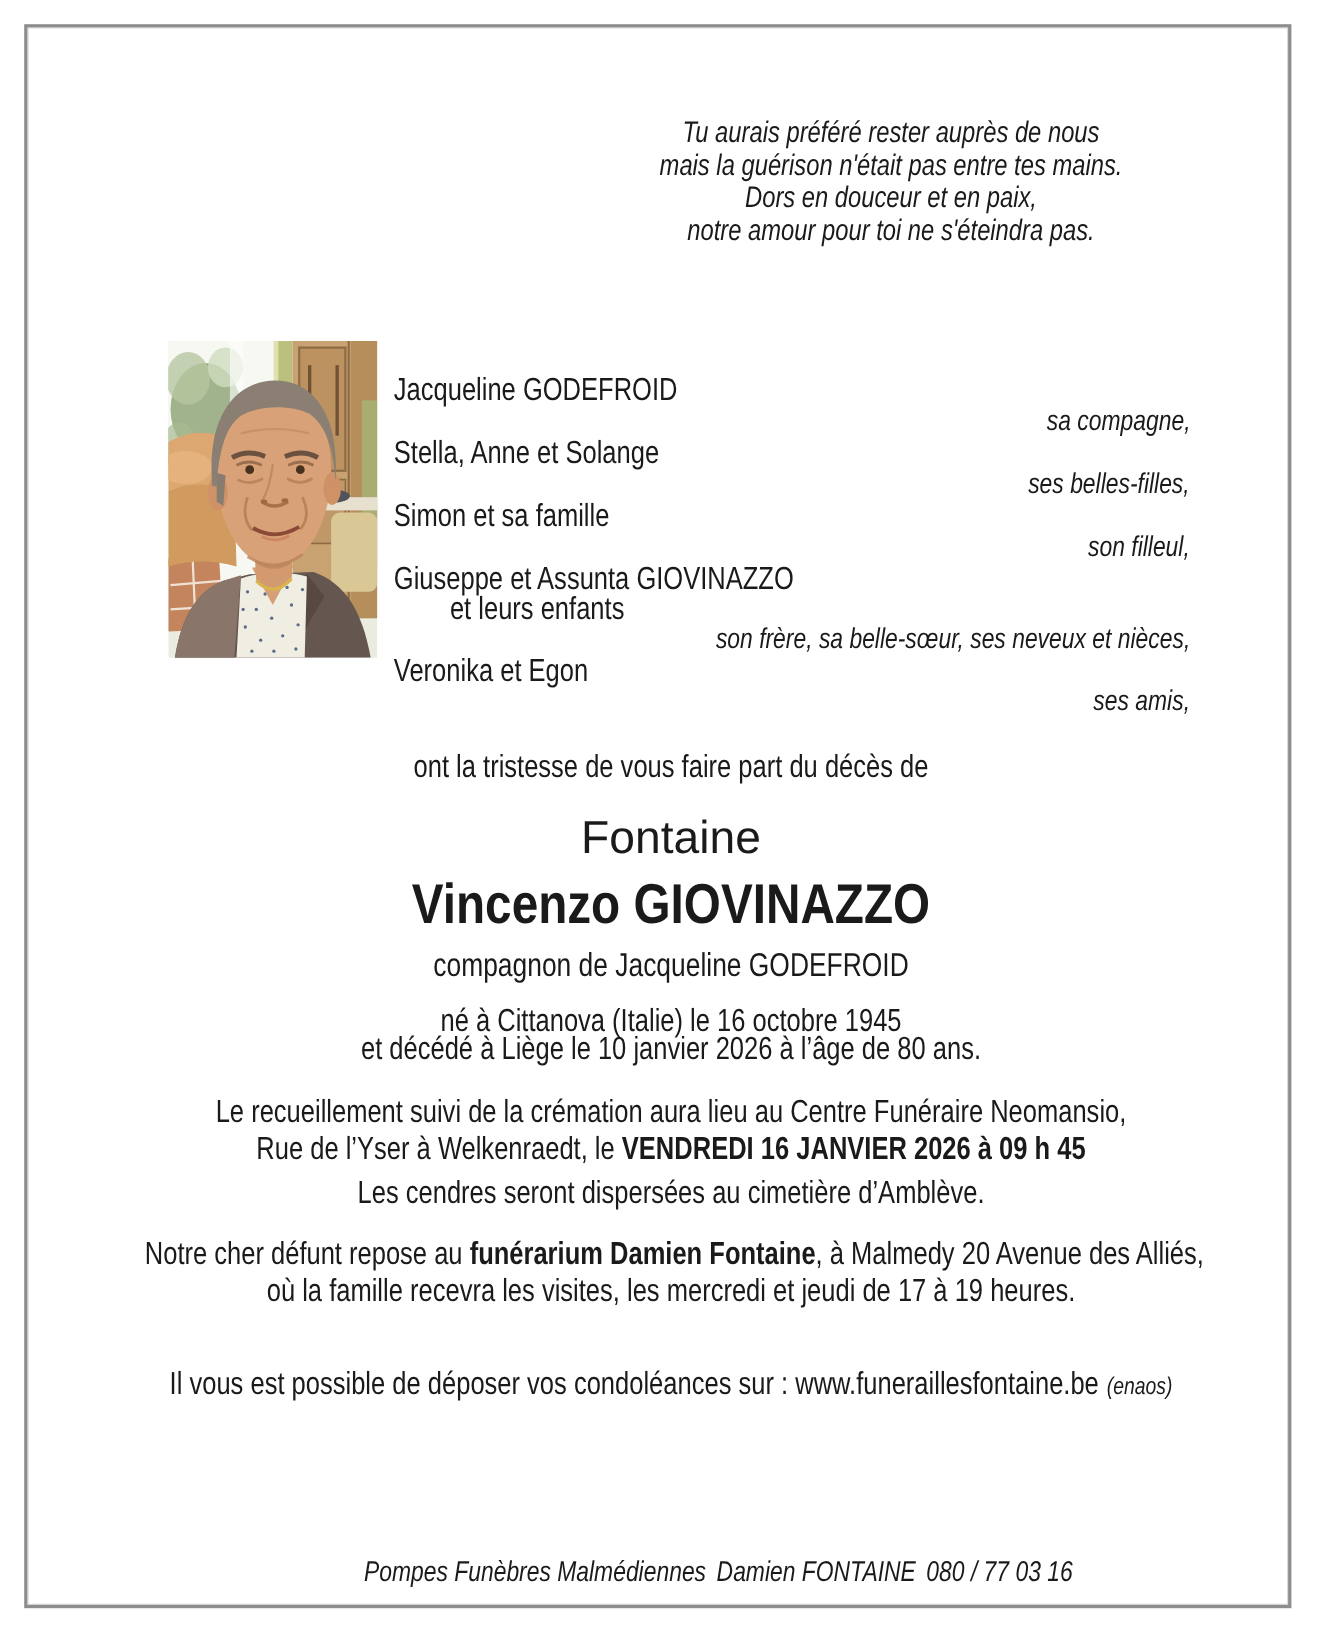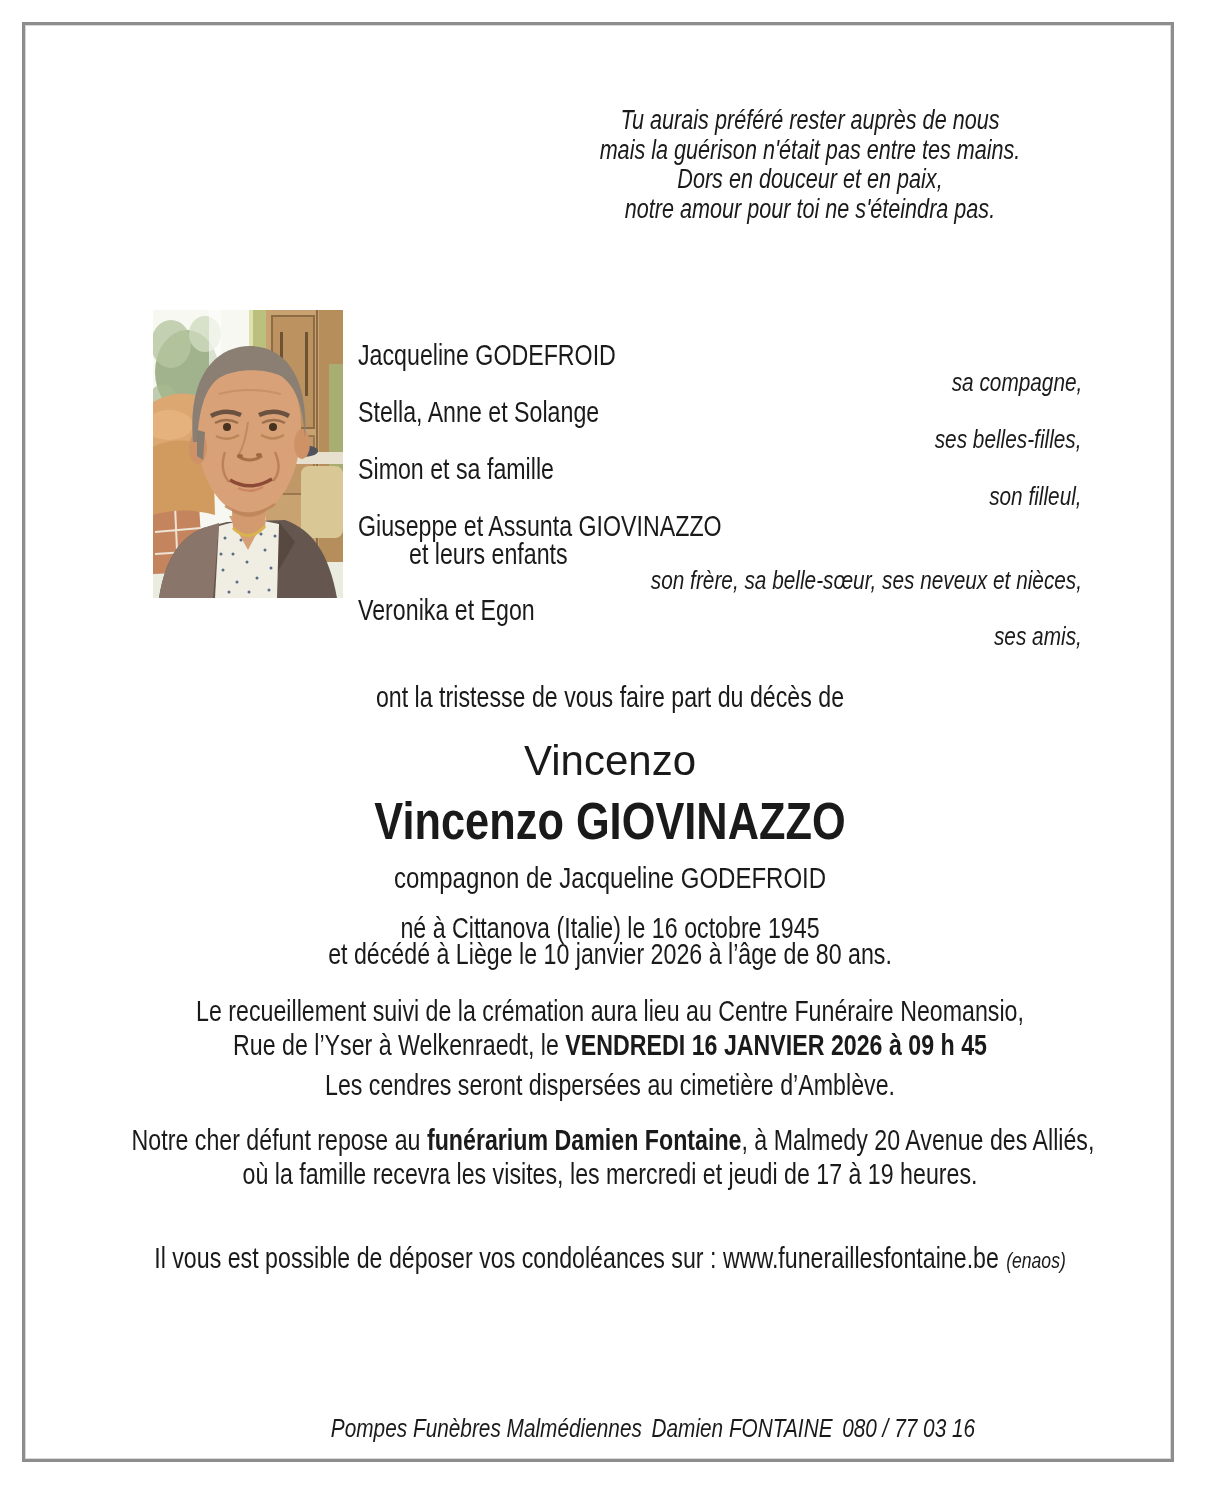"Vincenzo" div.t { text: Vincenzo -> Fontaine }
